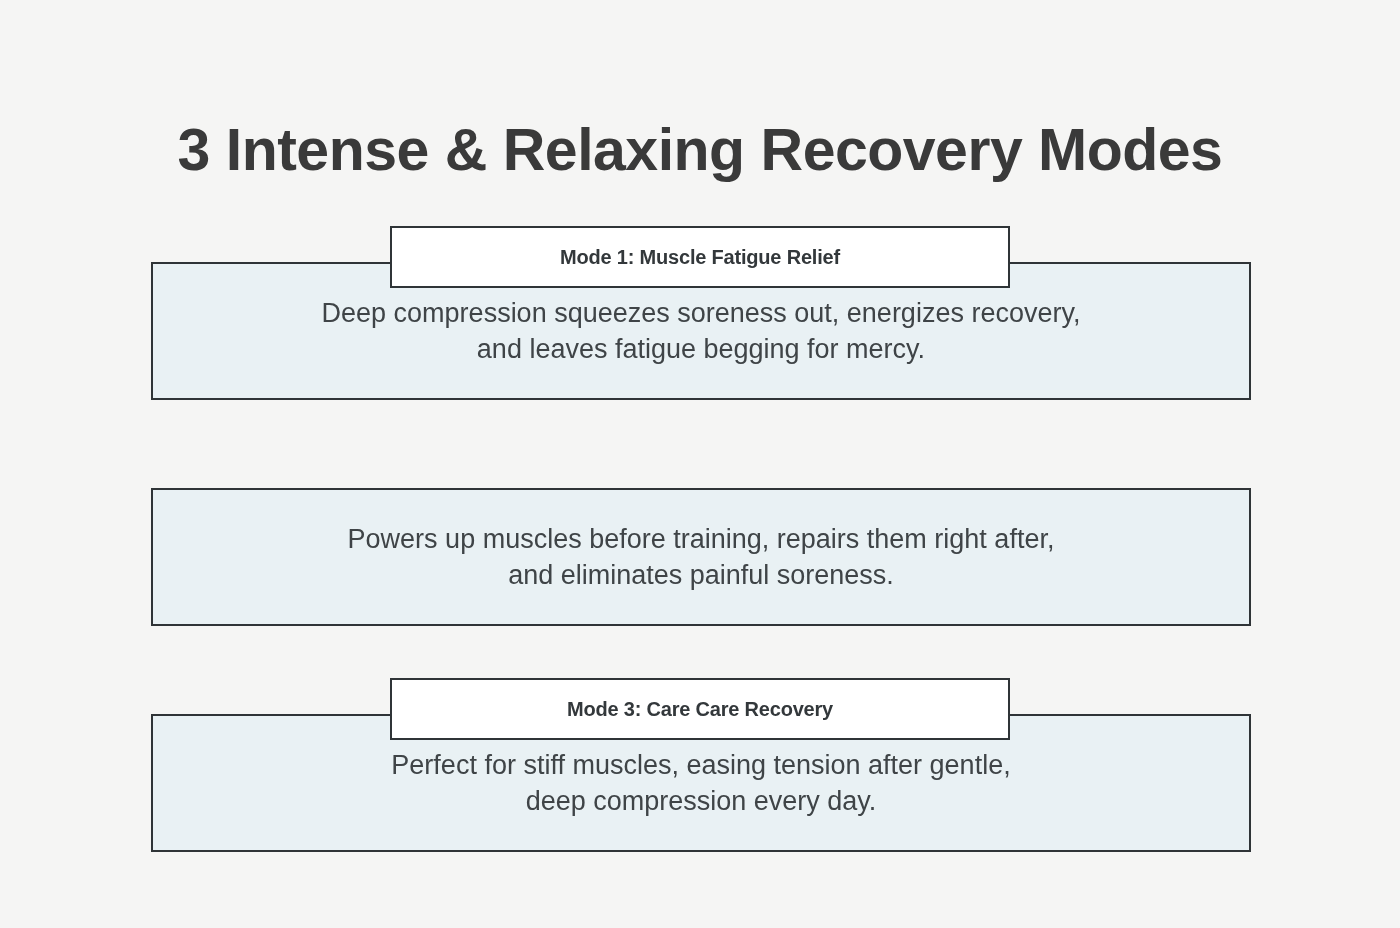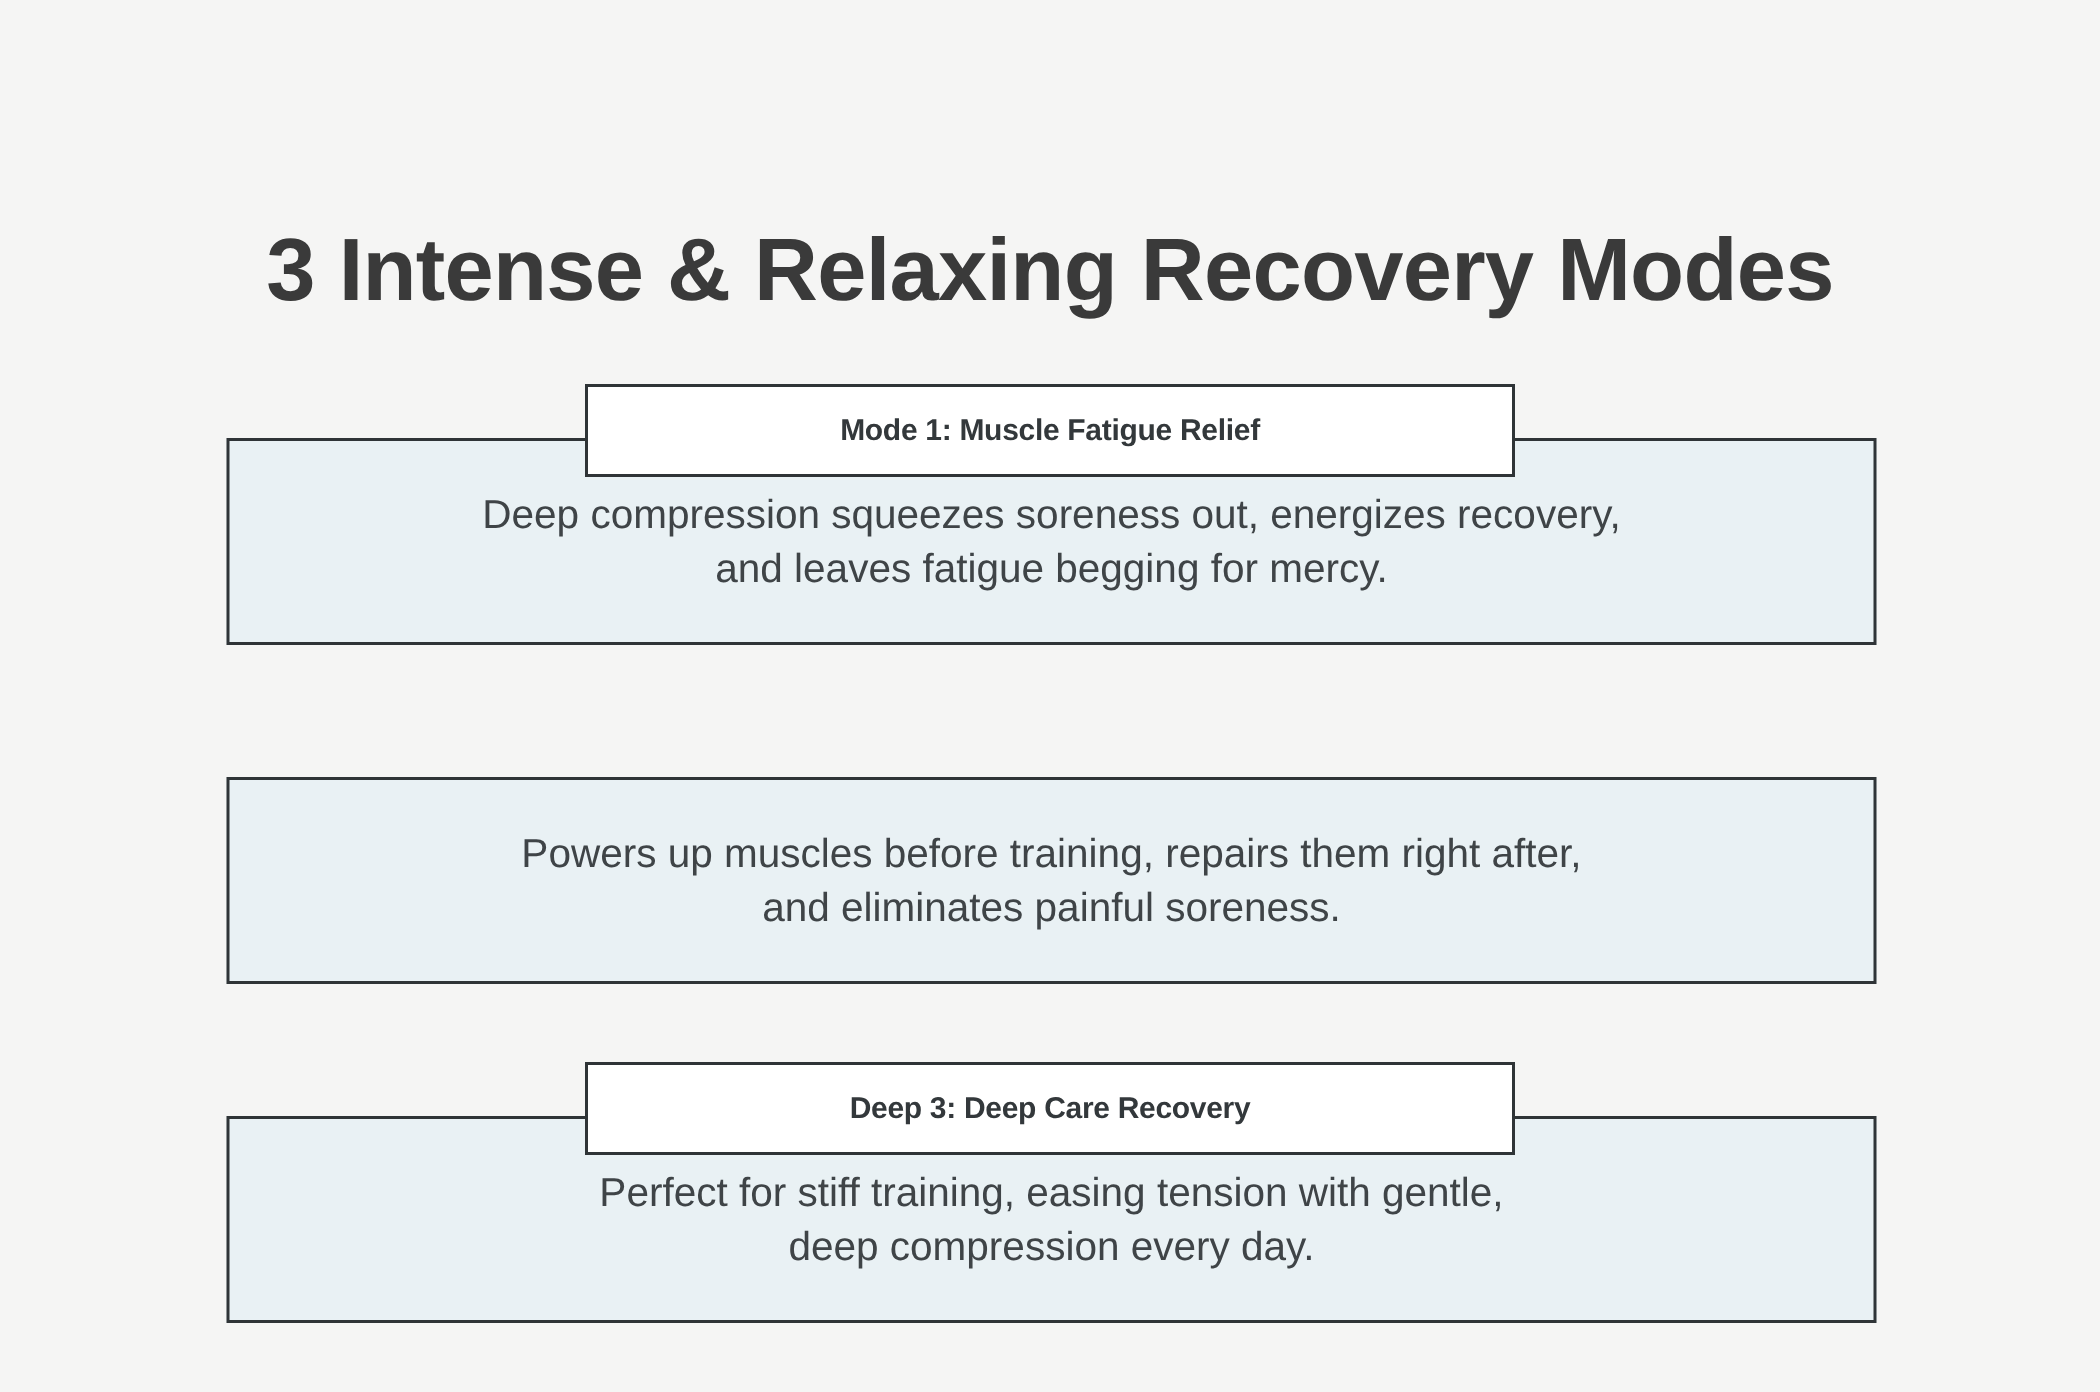"3 Intense & Relaxing Recovery" .page { margin-top: 30px -> none }
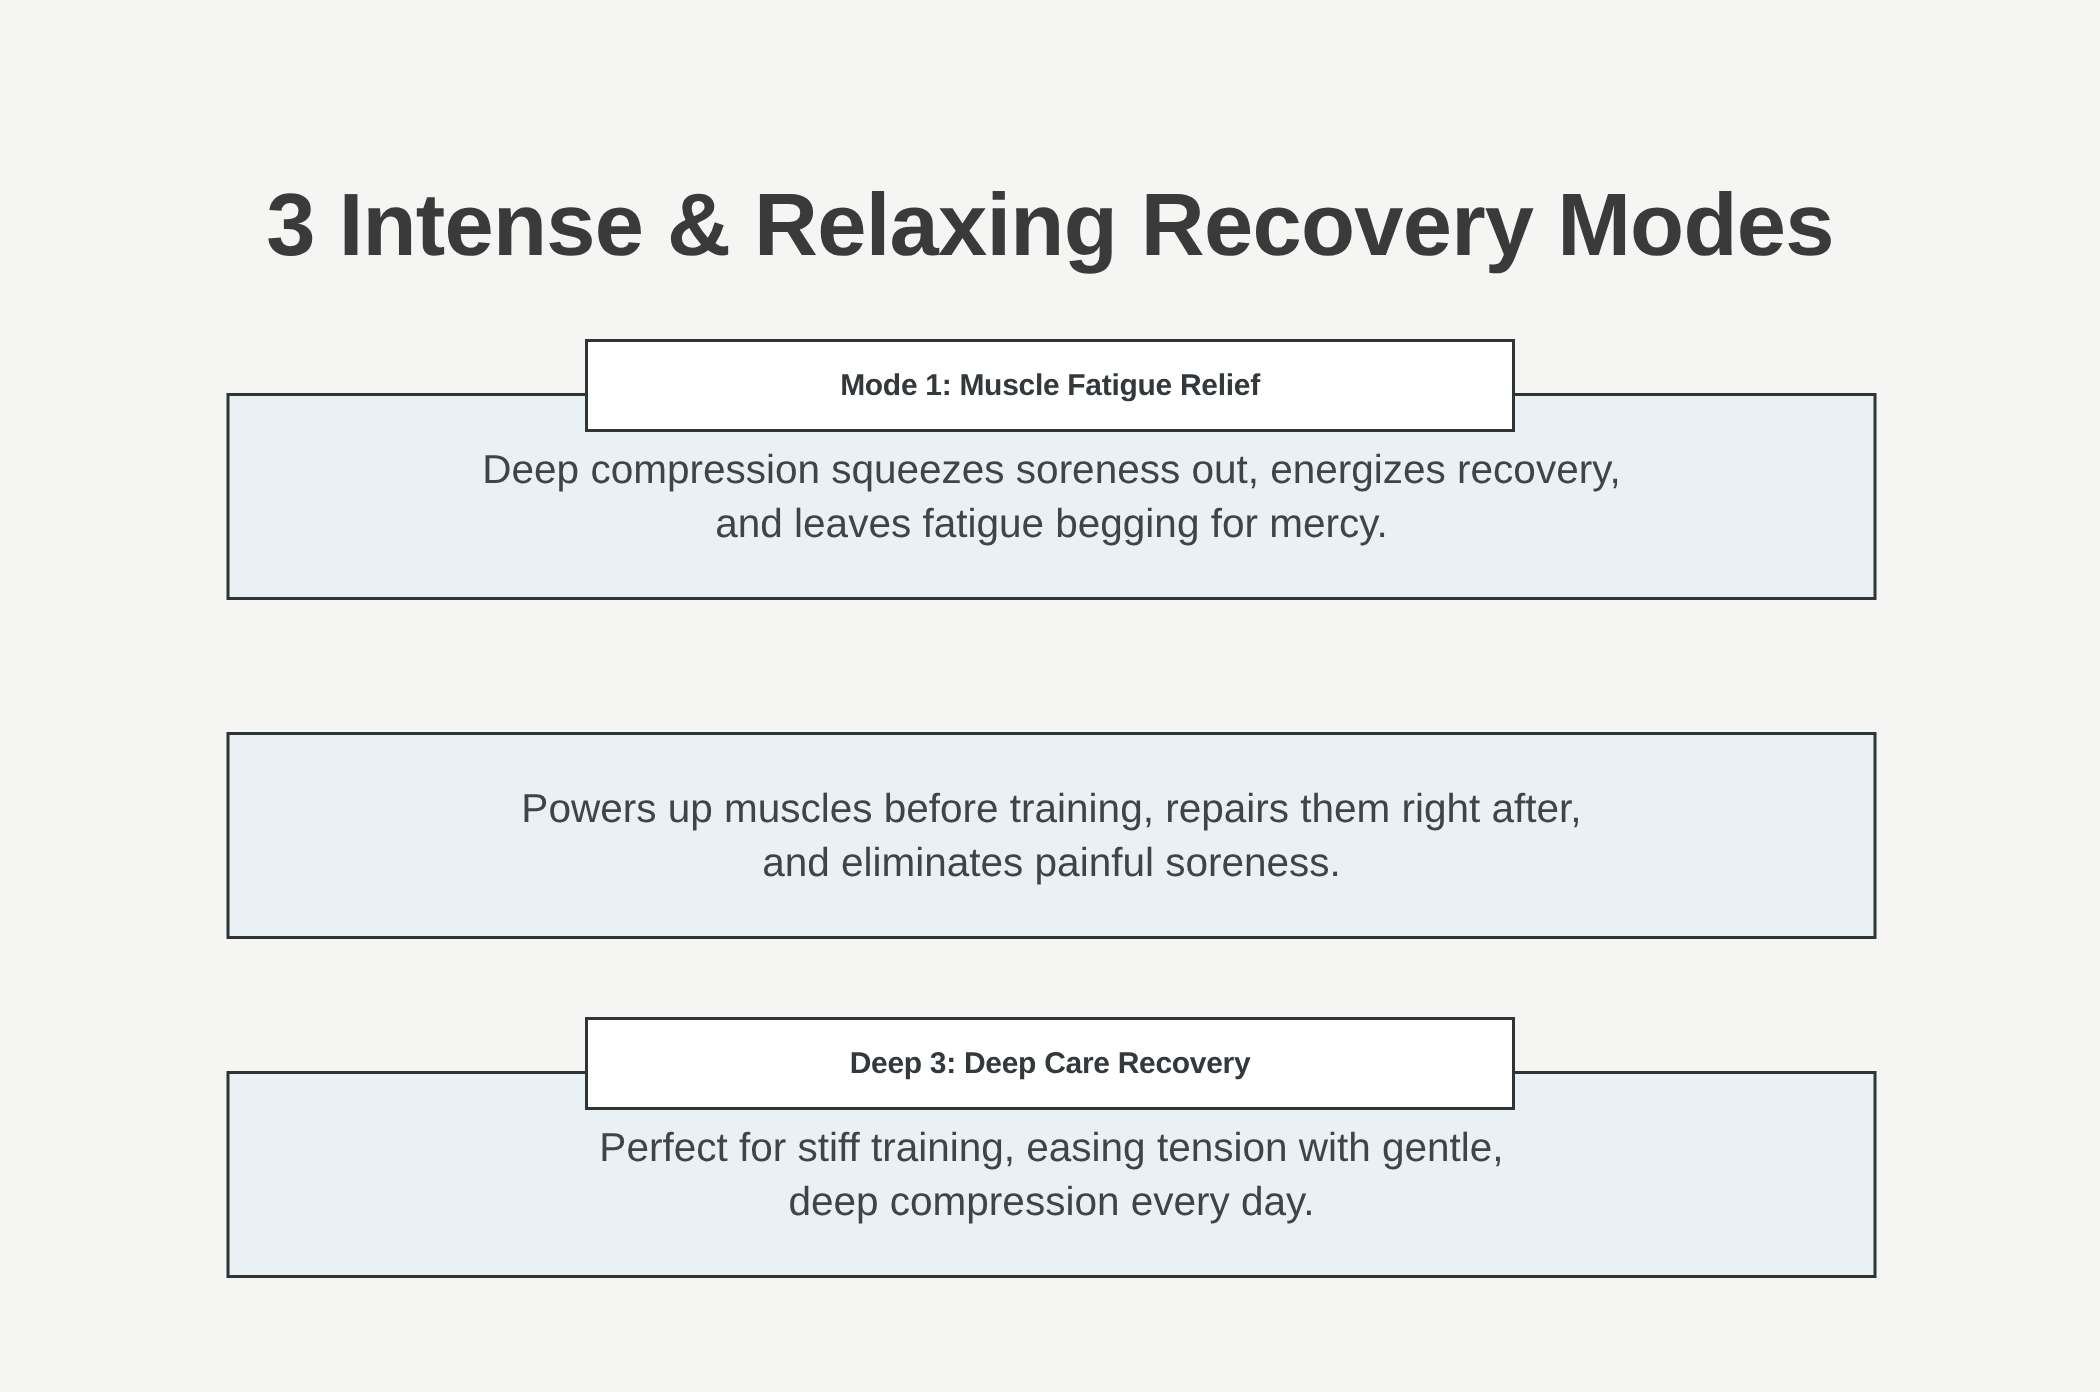"Deep 3: Deep Care Recovery" span.mode-title { text: Deep 3: Deep -> Mode 3: Care }
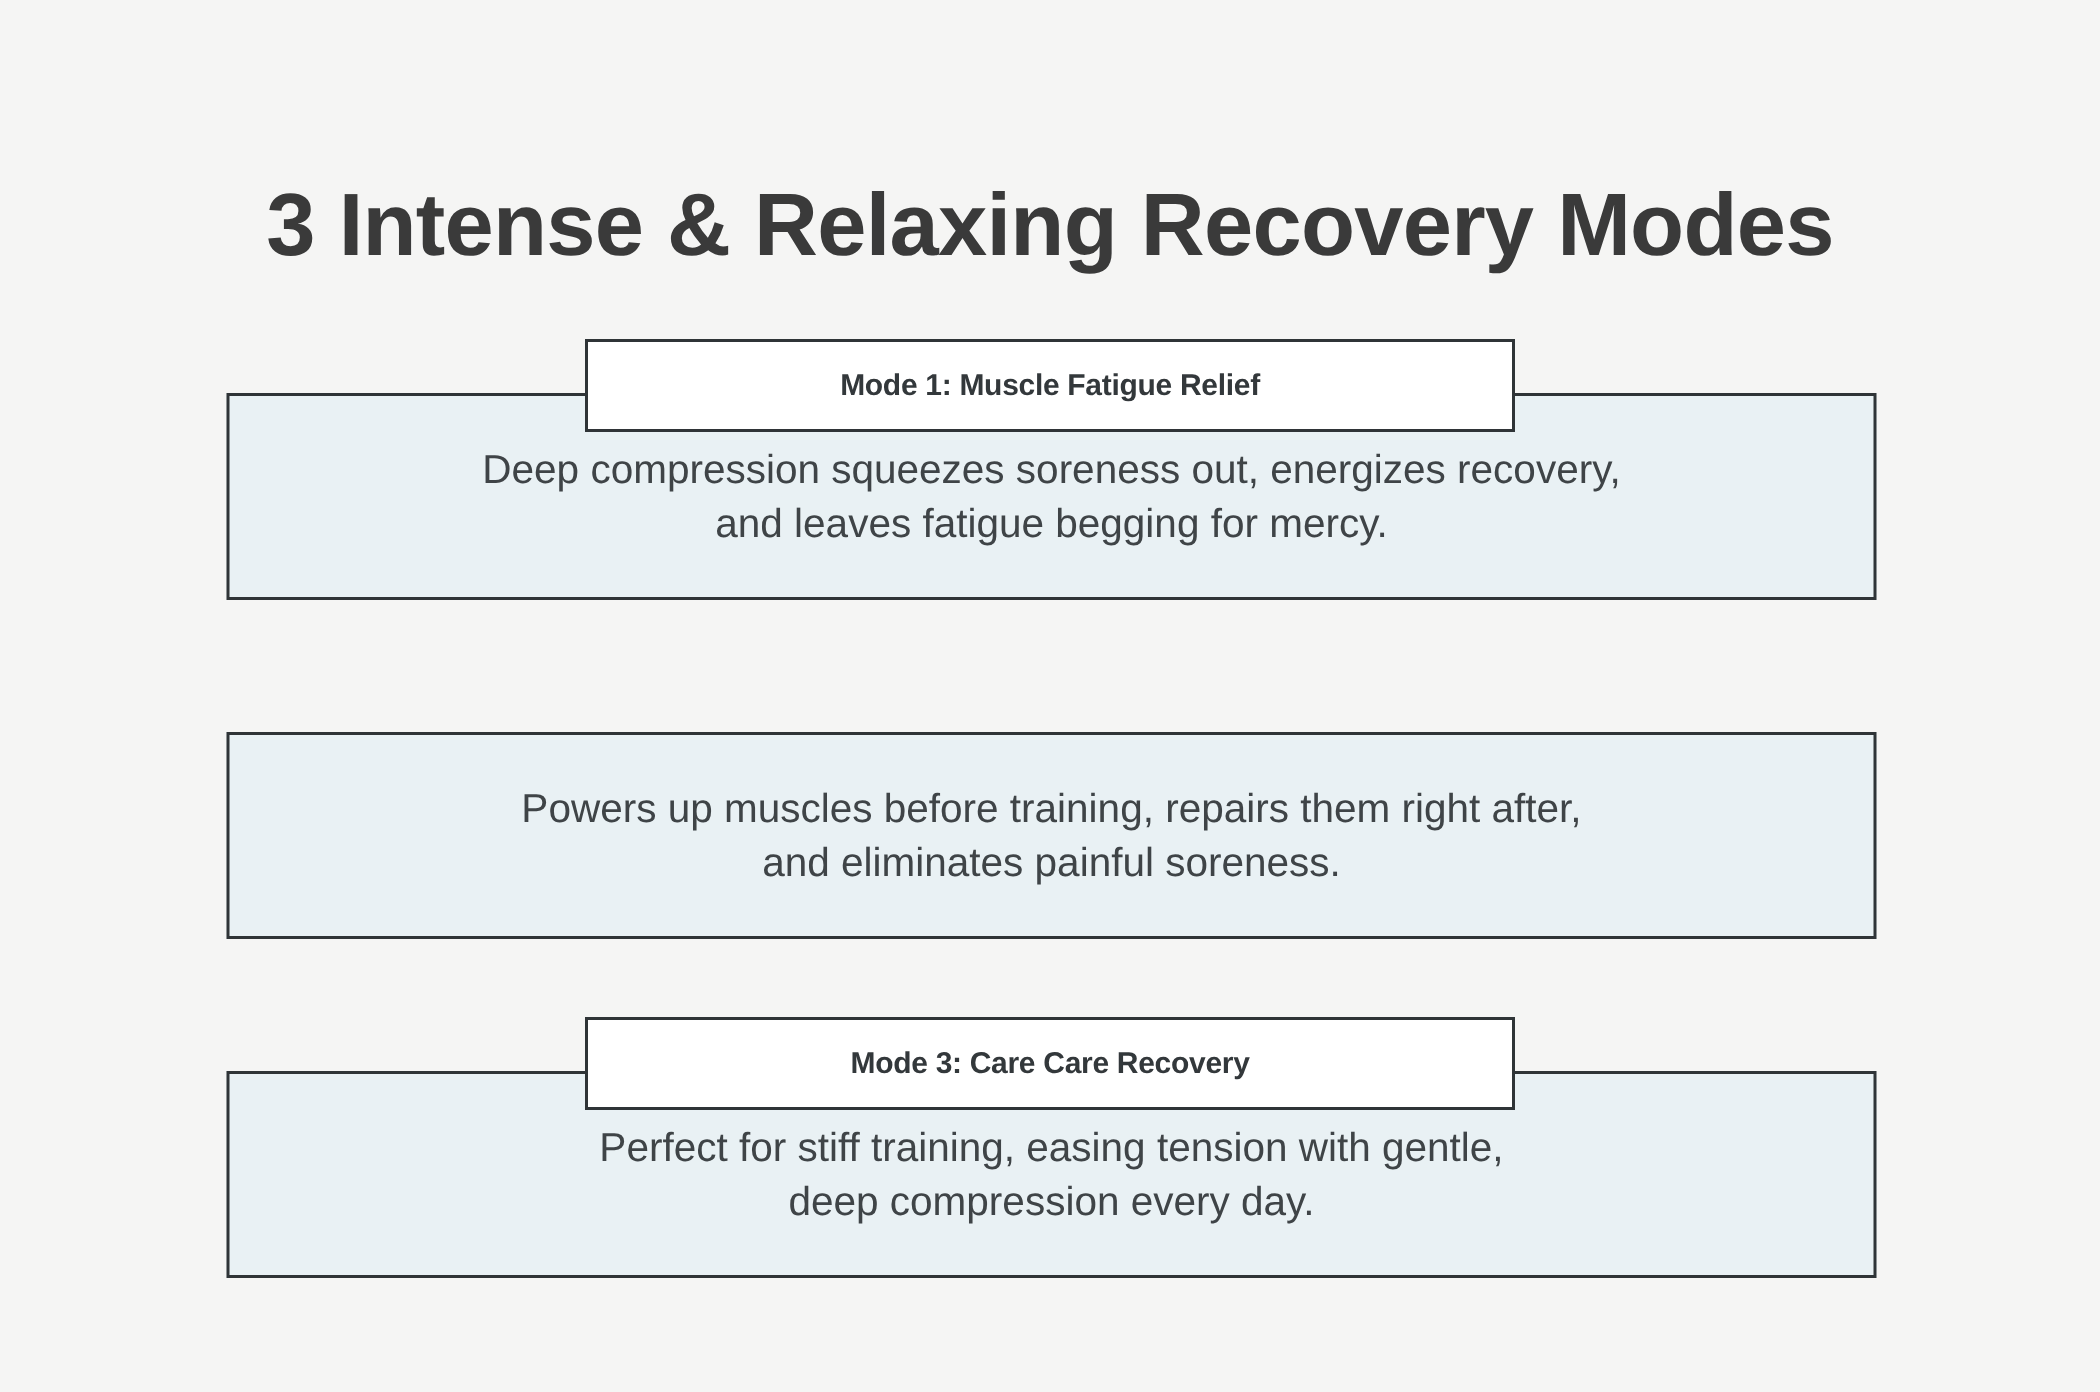"Perfect for stiff training, easing" div.mode-desc { text: training, easing tension with -> muscles, easing tension after }
